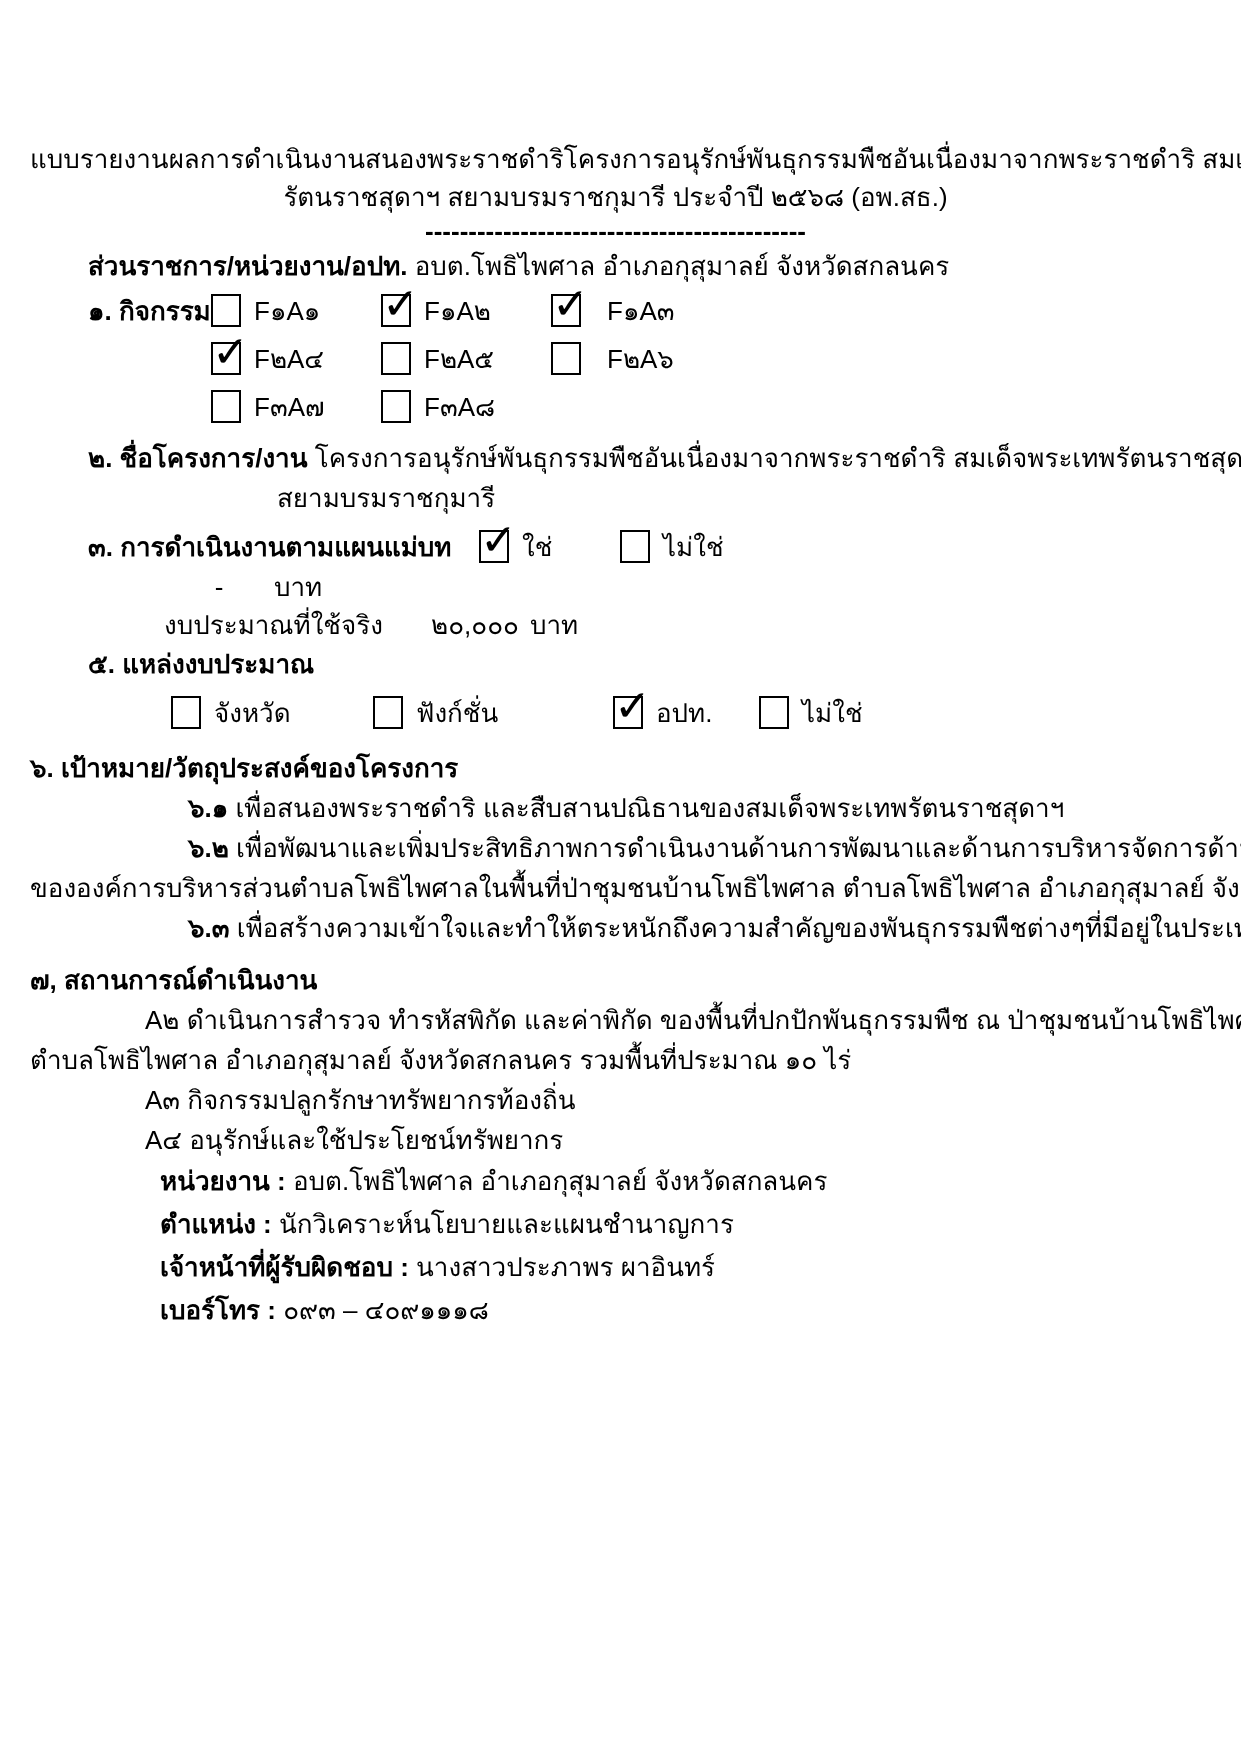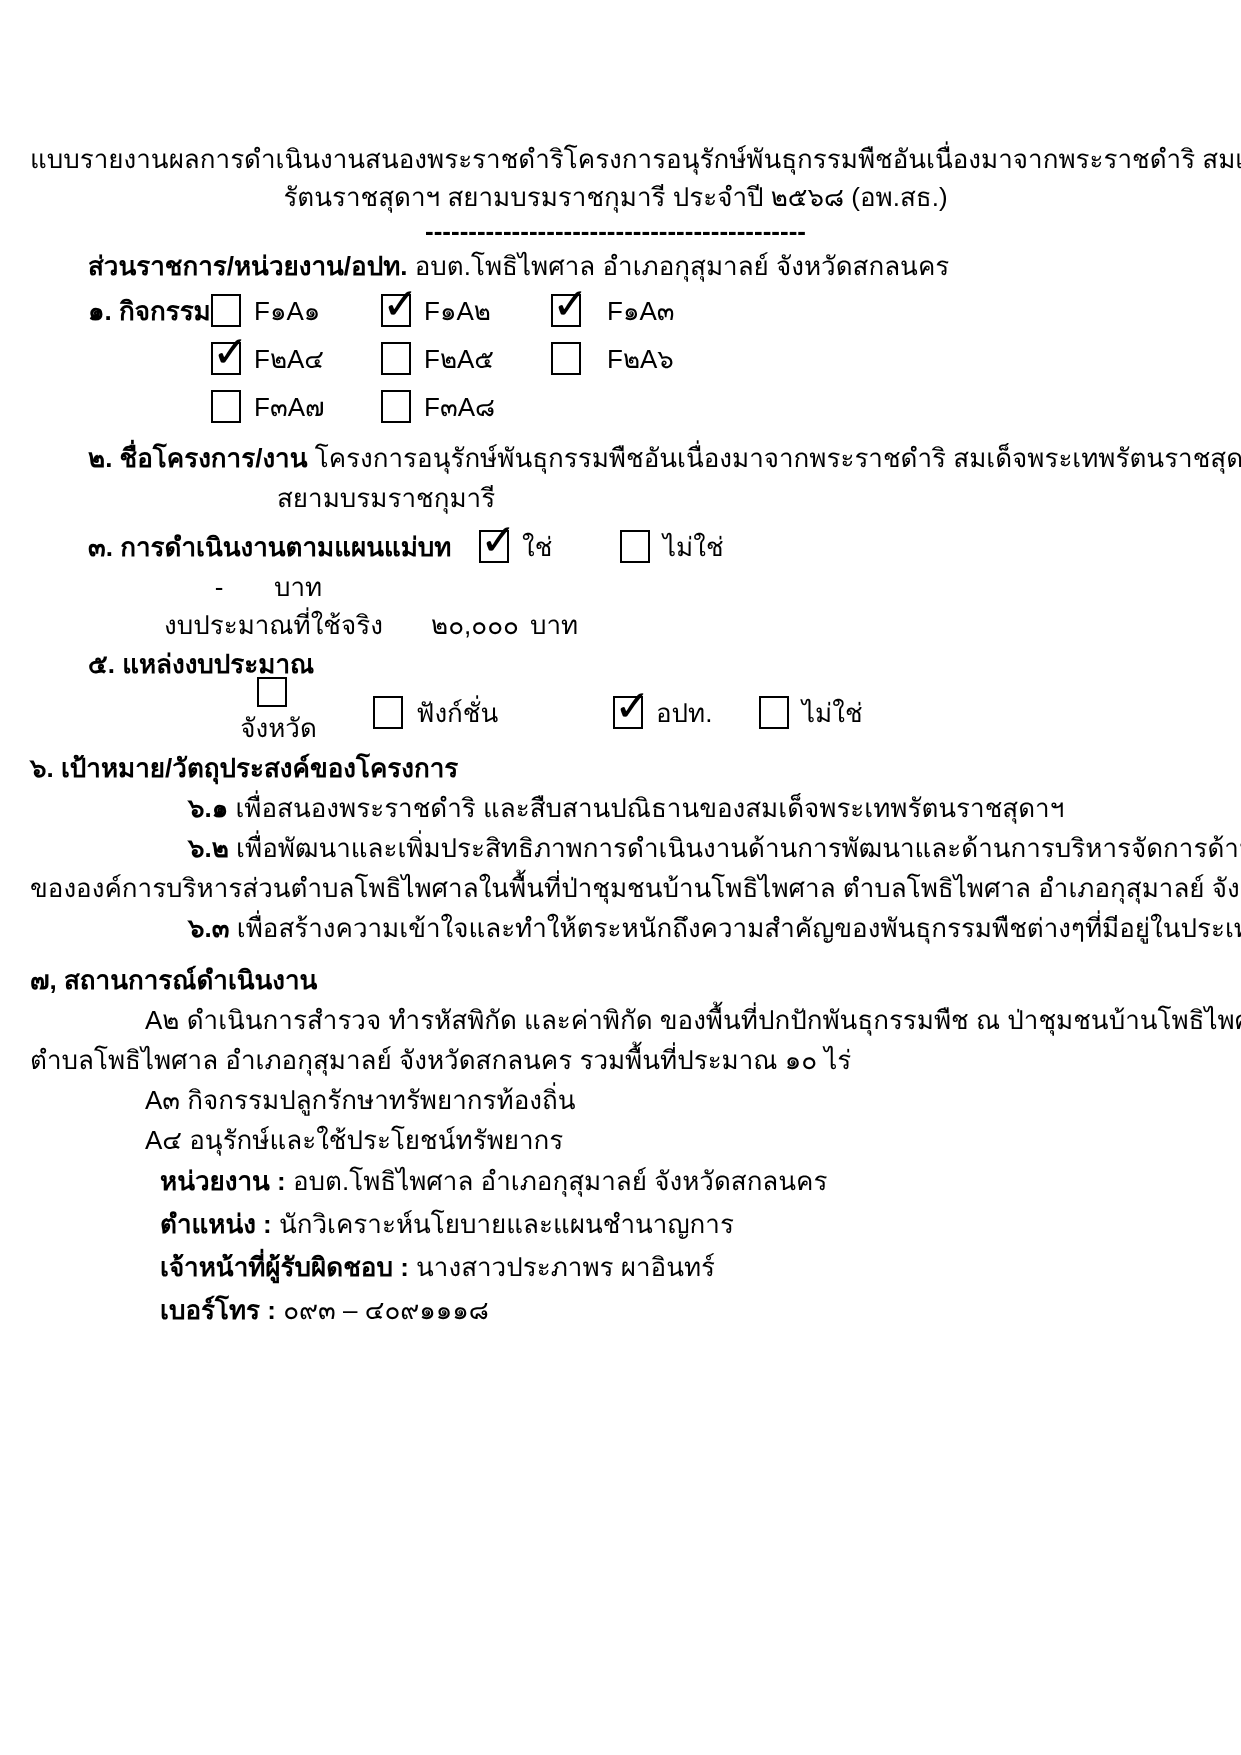"จังหวัด" .src-row .cb-item.w1 { flex-direction: column -> none }
